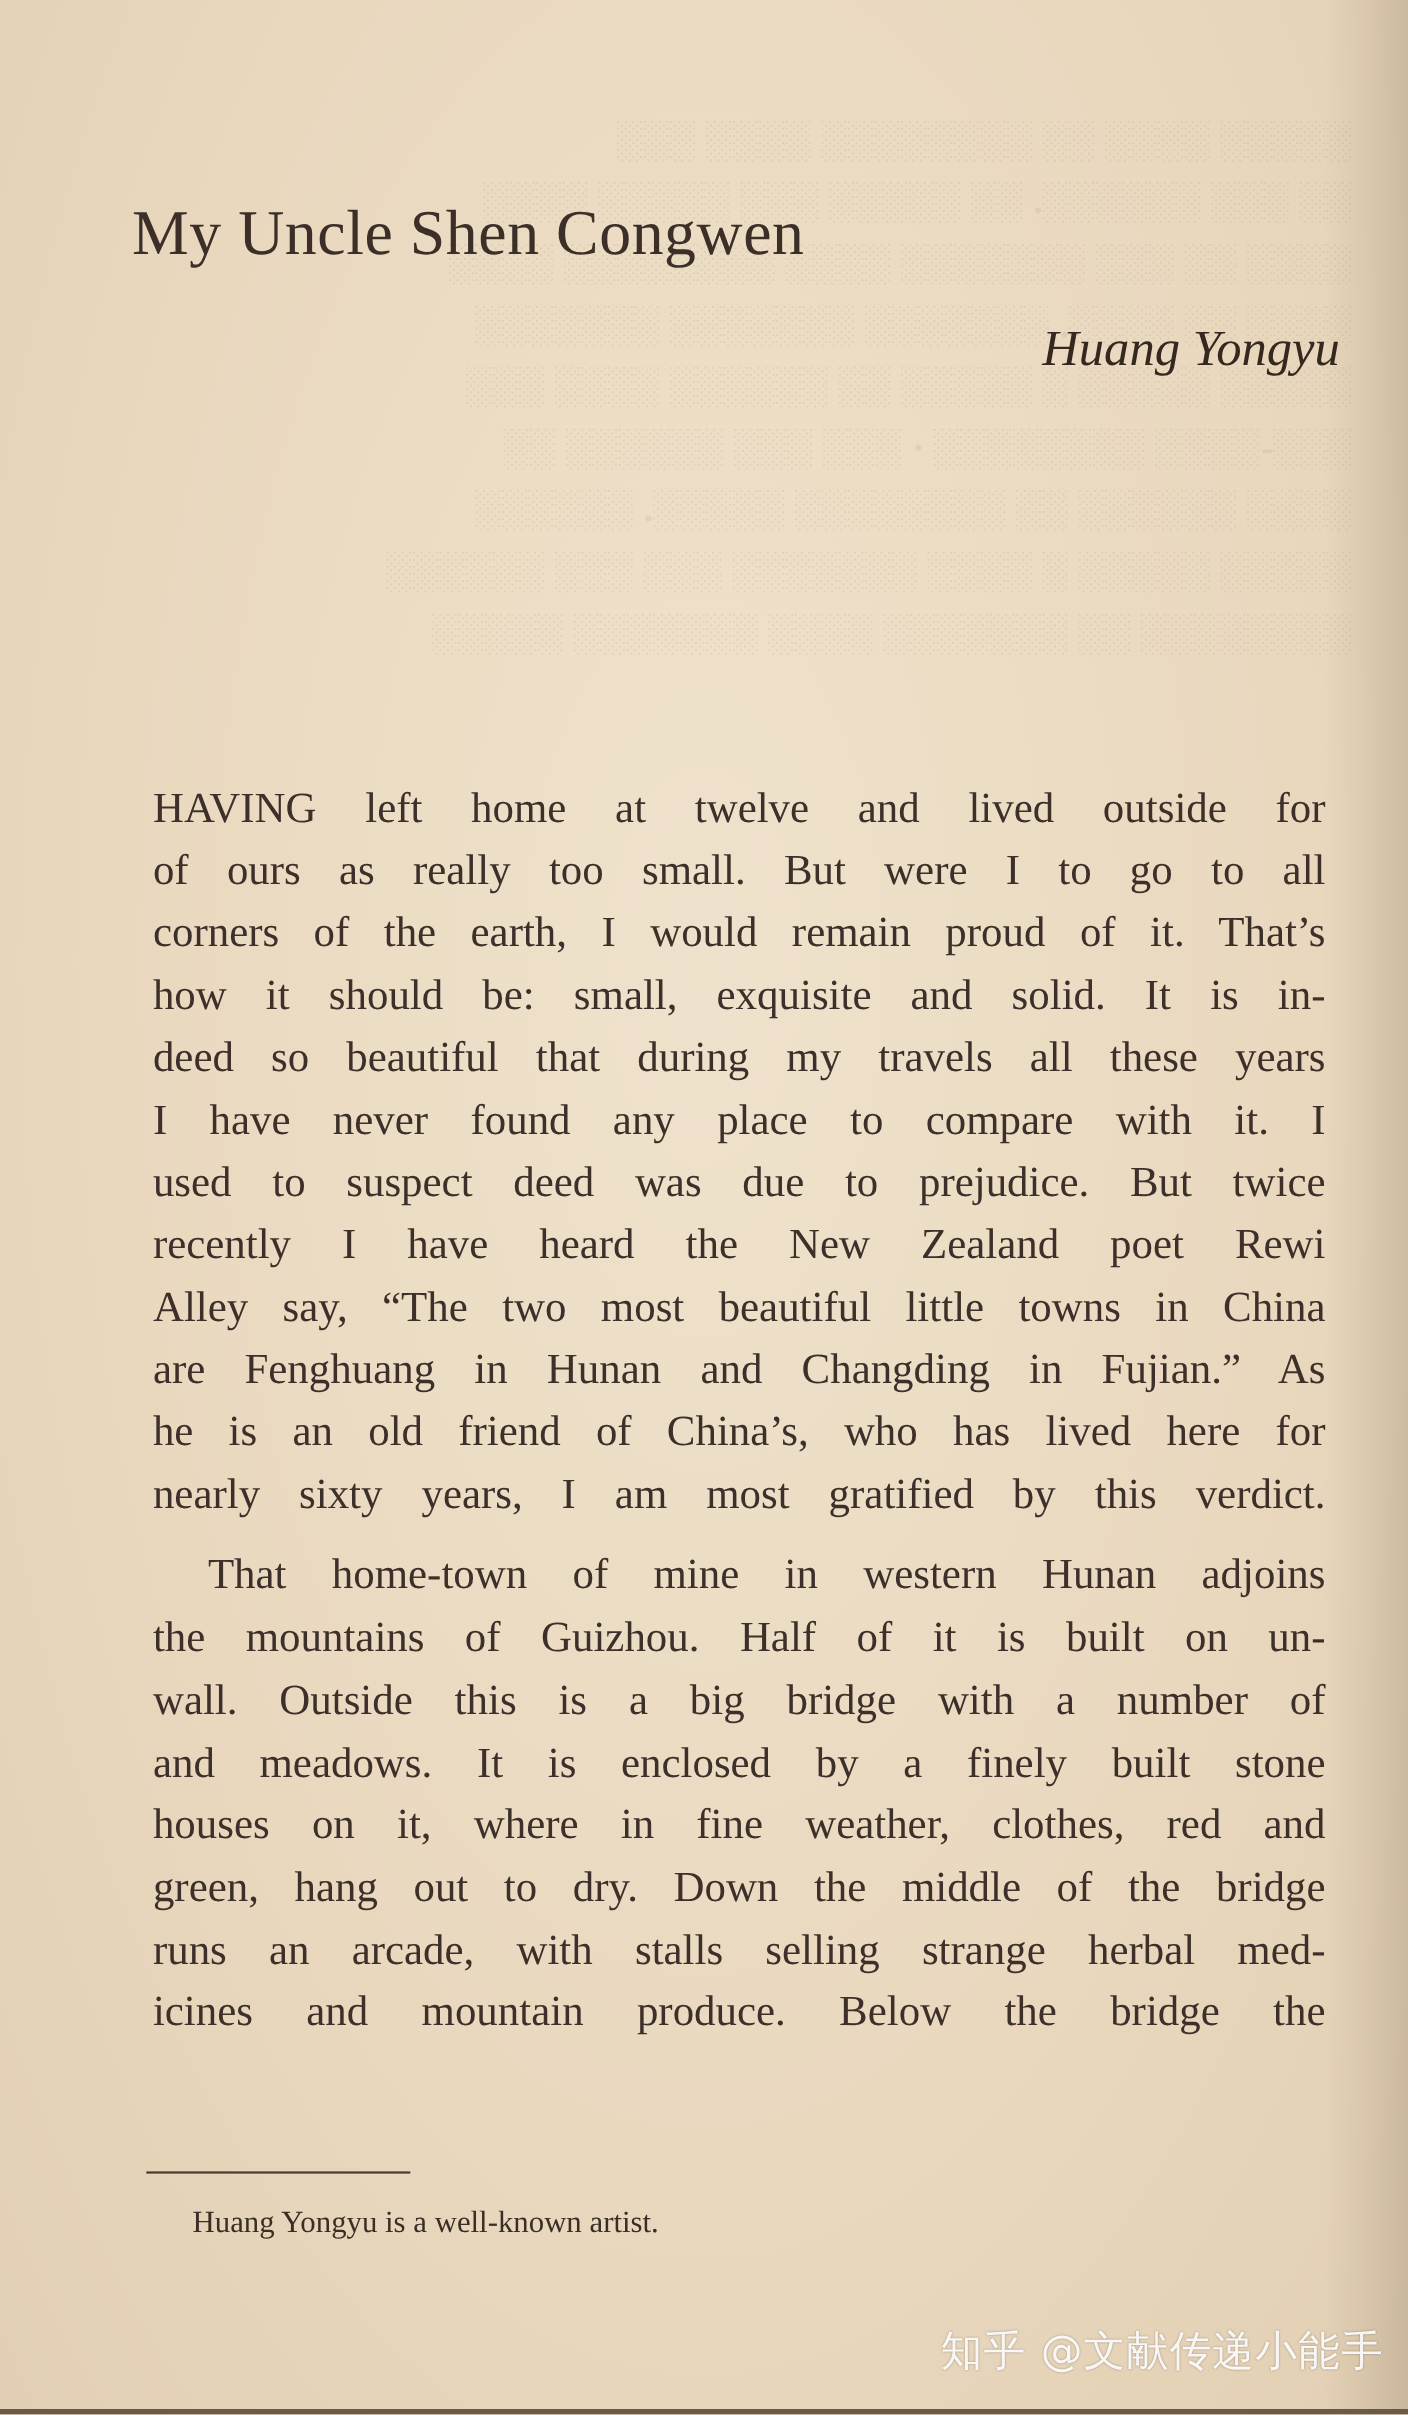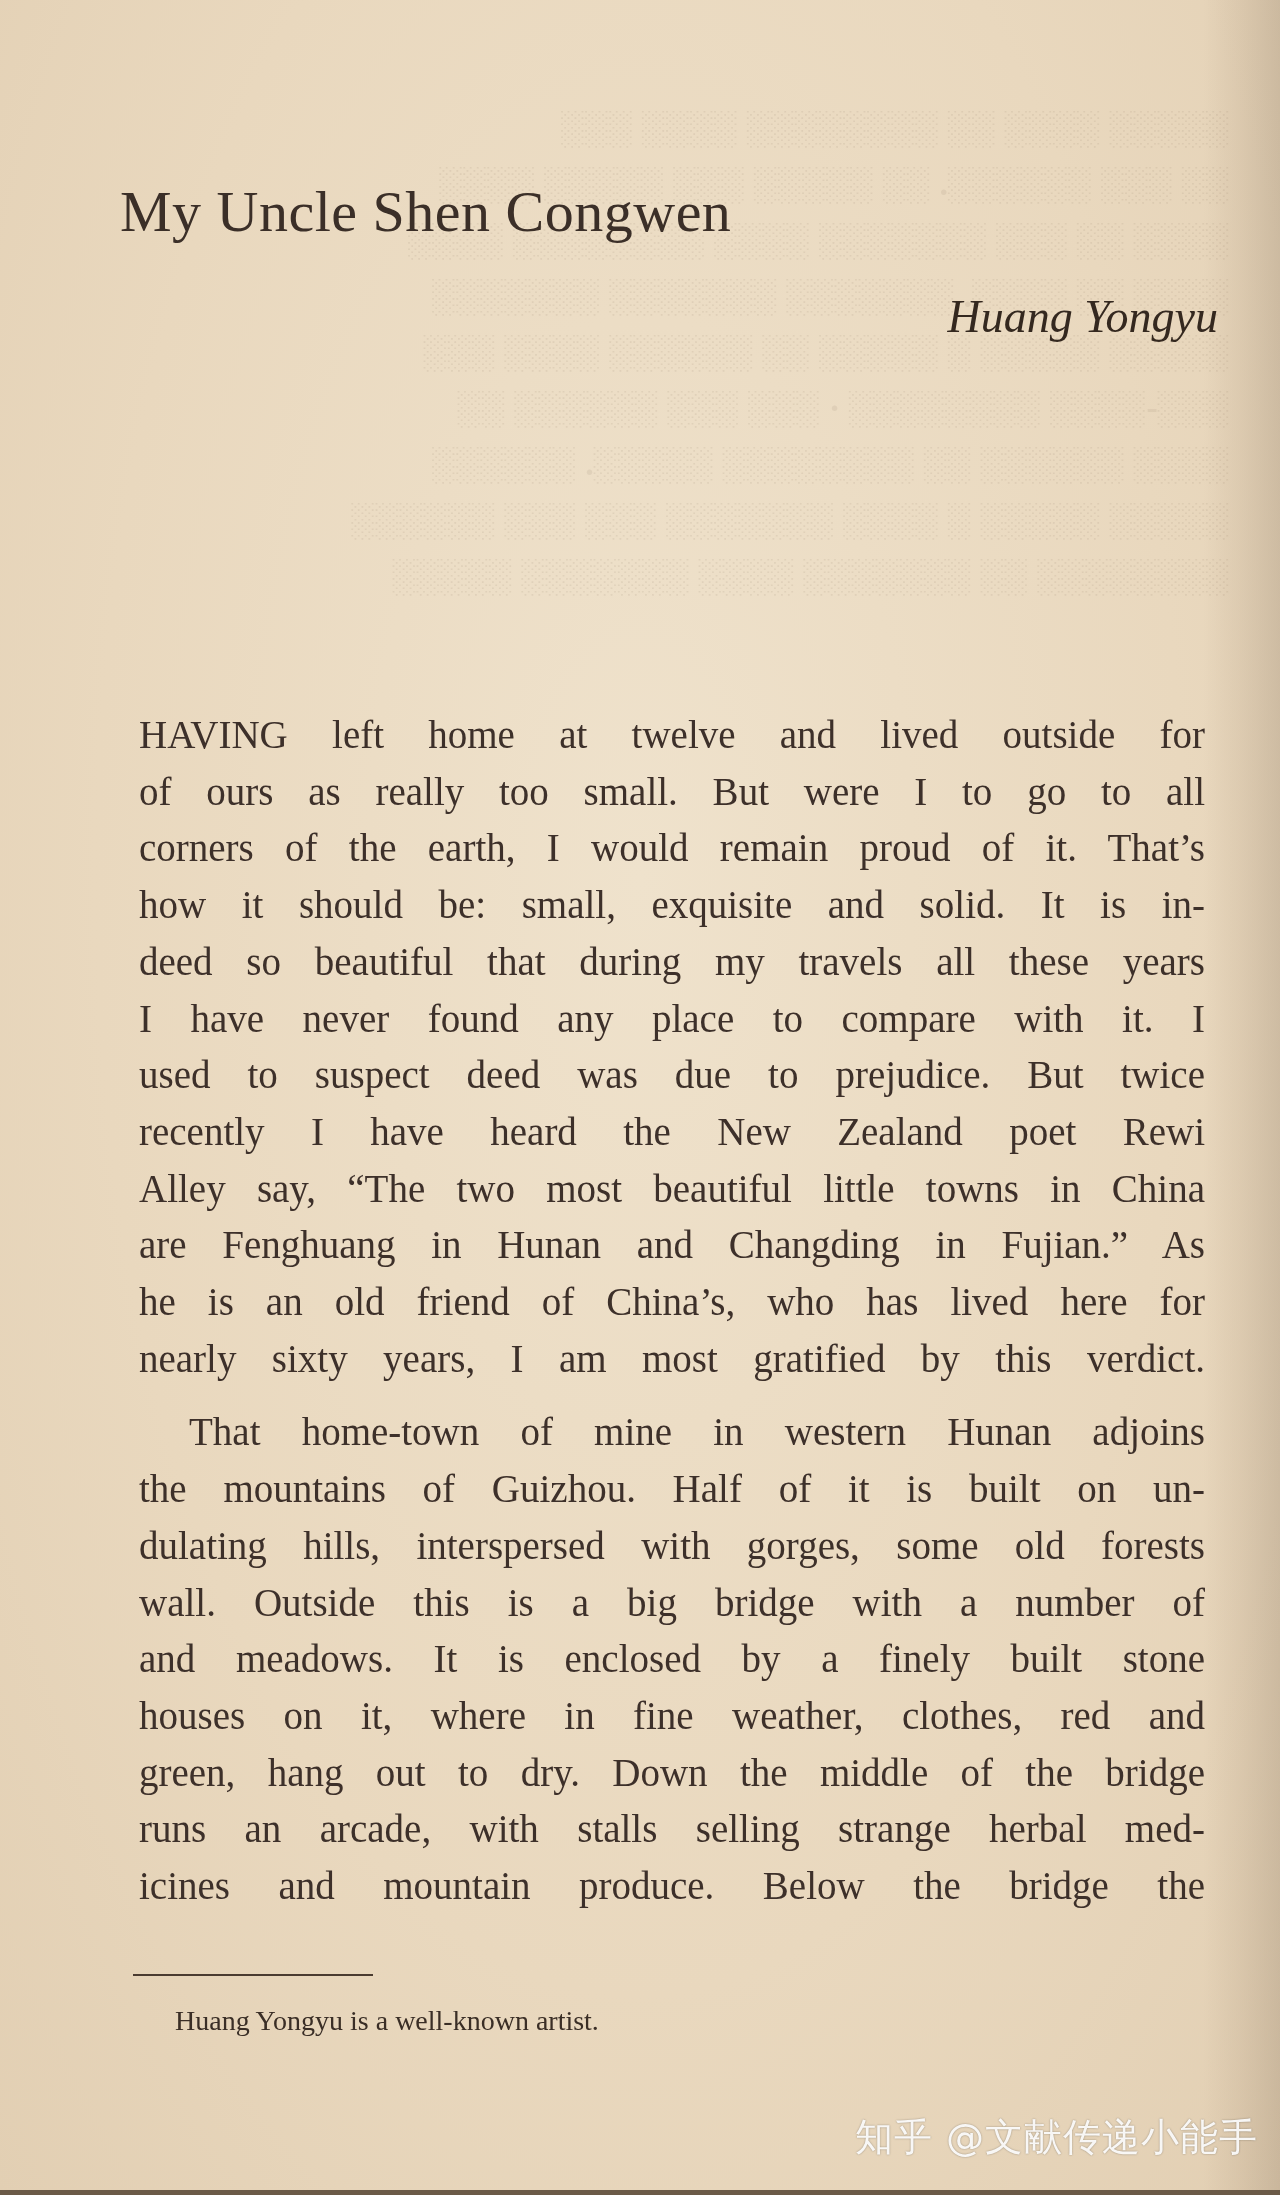"dulating hills, interspersed with" span.line { html: <span>dulating hills, interspersed with gorges, some old forests</span> -> none }
